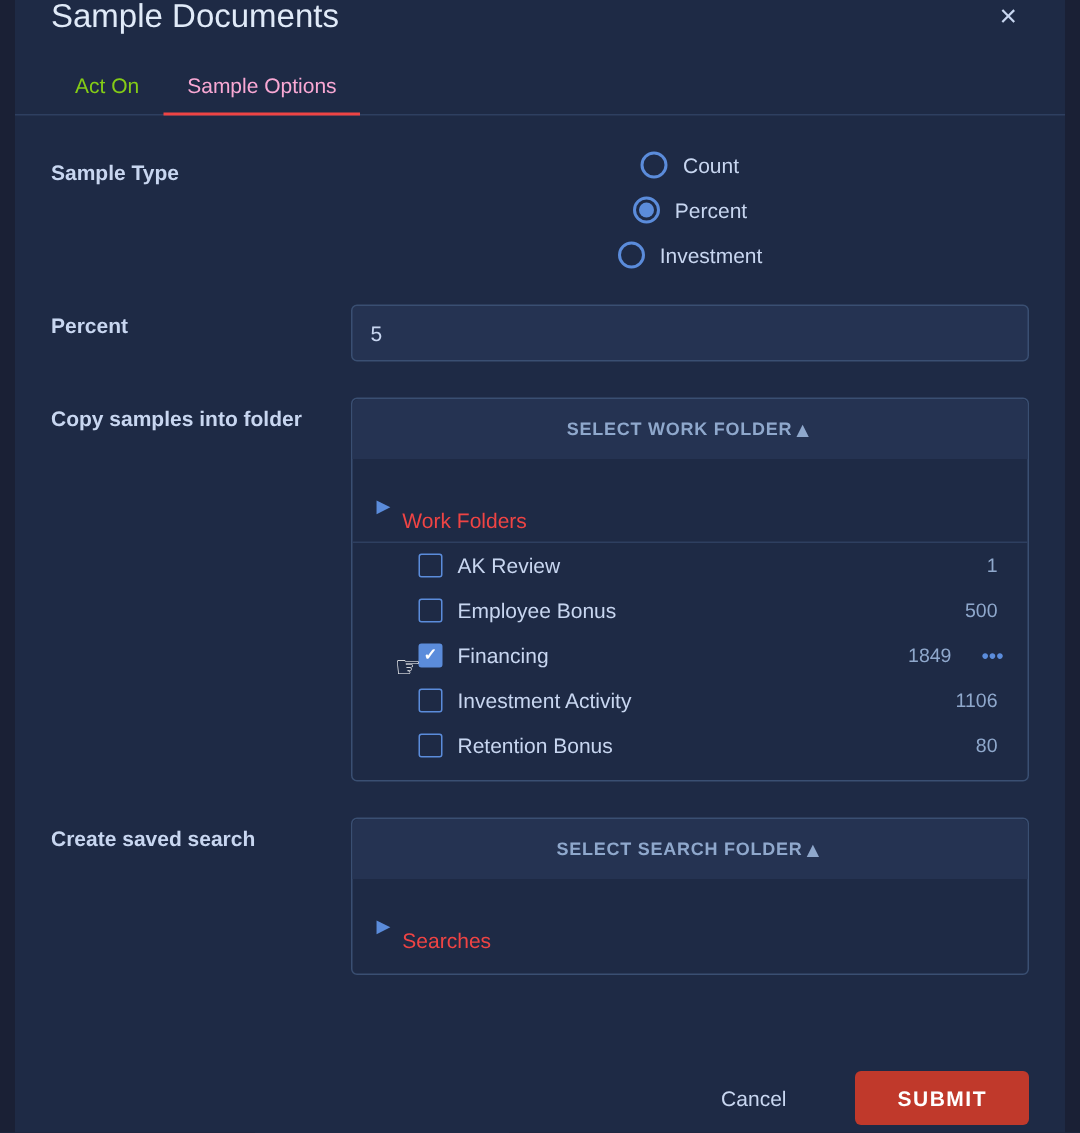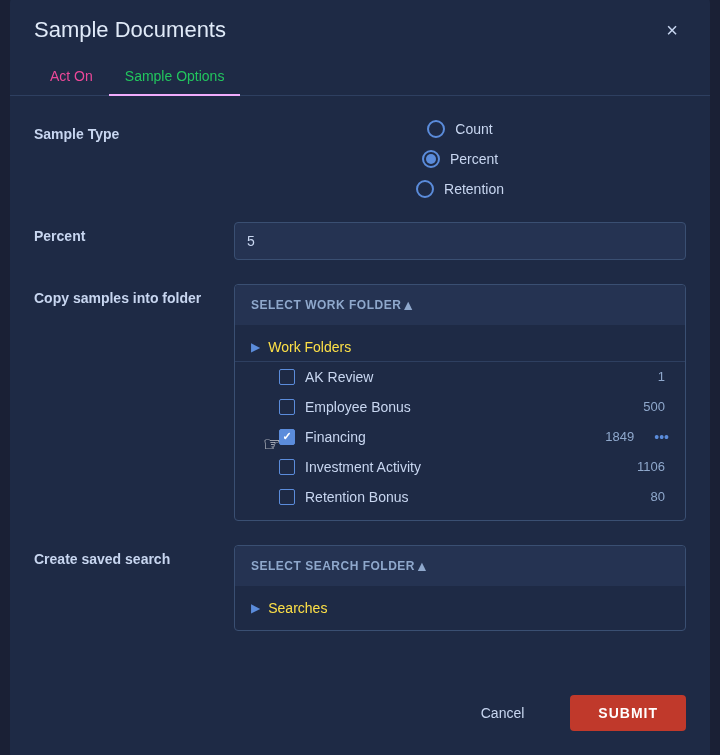"Act On" .tab { color: #ec4899 -> #84cc16 }
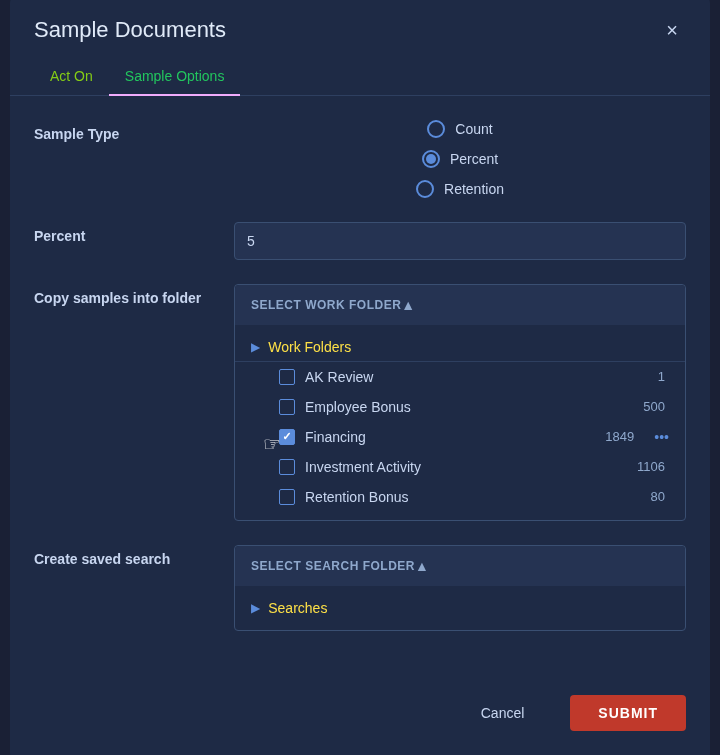"Sample Options" .tab.active { border-bottom: 2px solid #f0abfc -> 2px solid #ef4444; color: #22c55e -> #f9a8d4 }
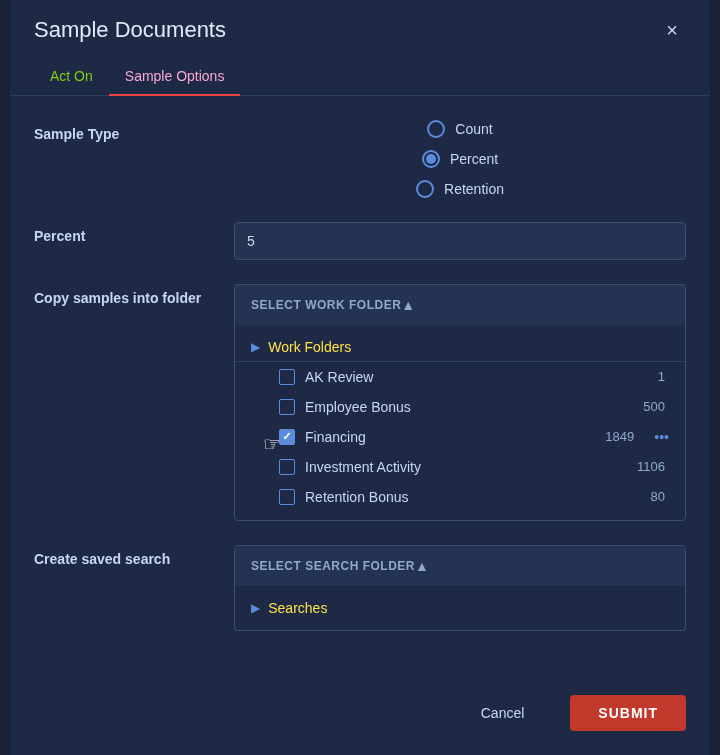"Retention" span.radio-label { text: Retention -> Investment }
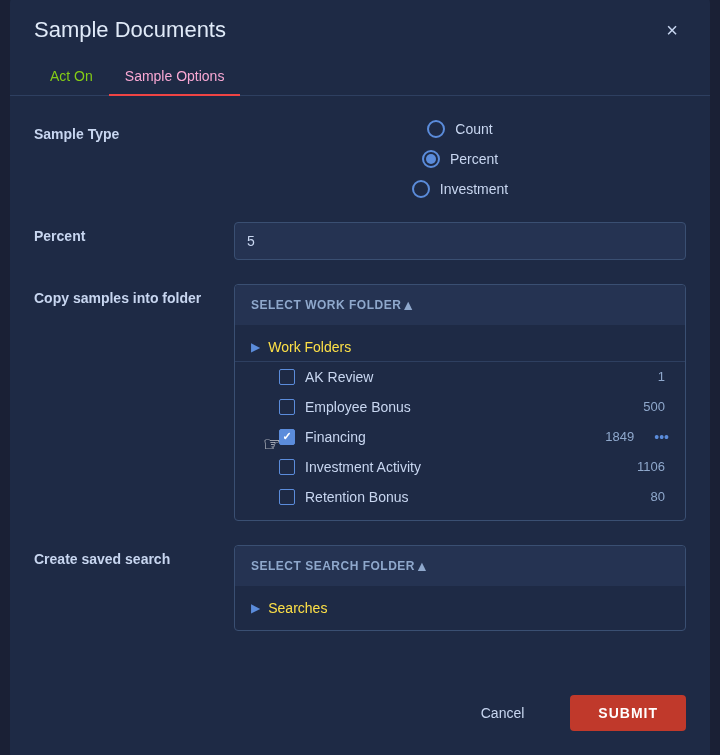"SELECT WORK FOLDER" .section-header { justify-content: flex-start -> center }
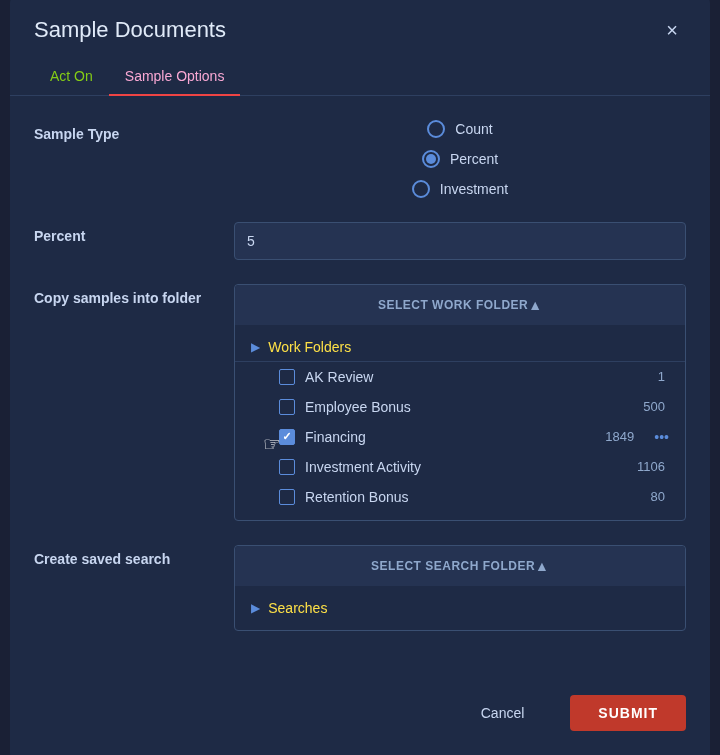"Work Folders" .tree-parent-label { color: #fde047 -> #ef4444; margin-top: none -> 19px }
